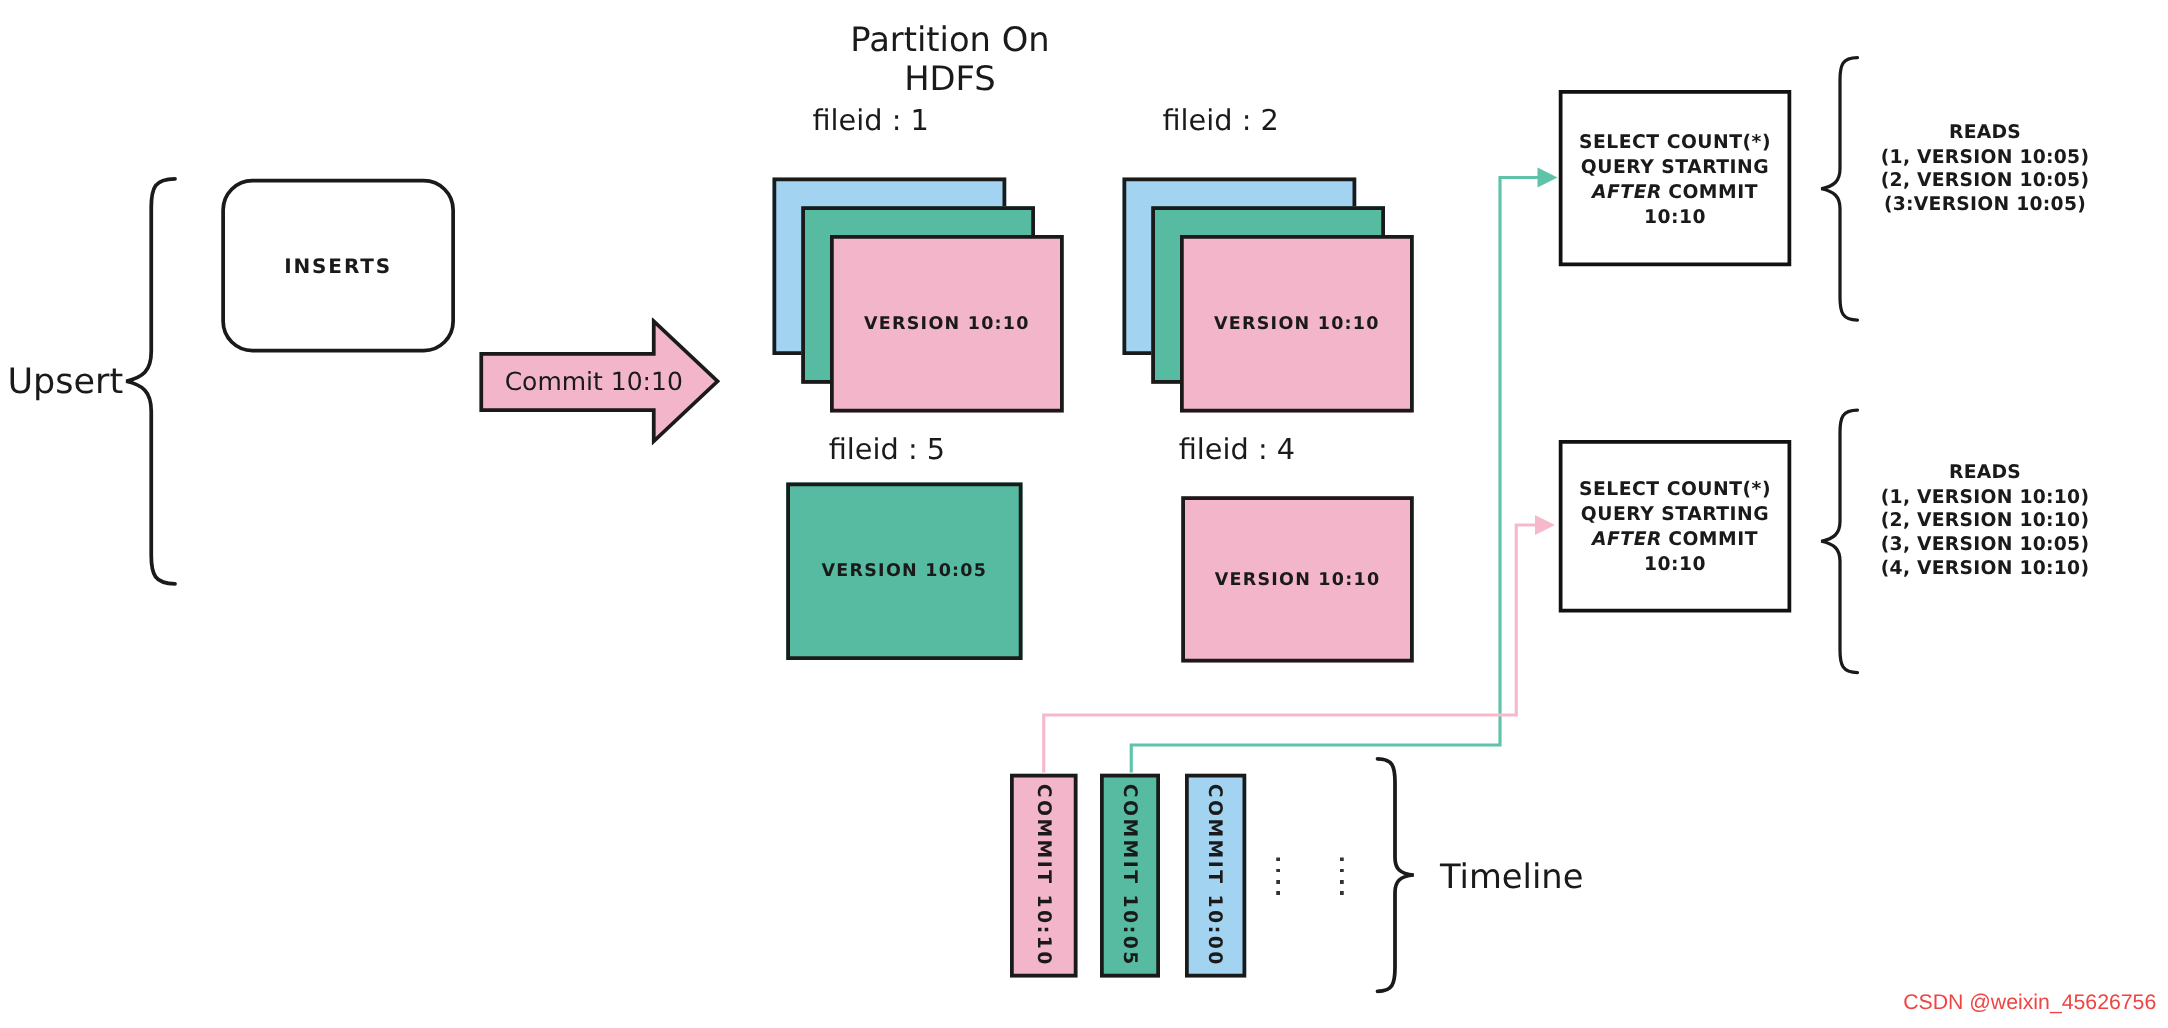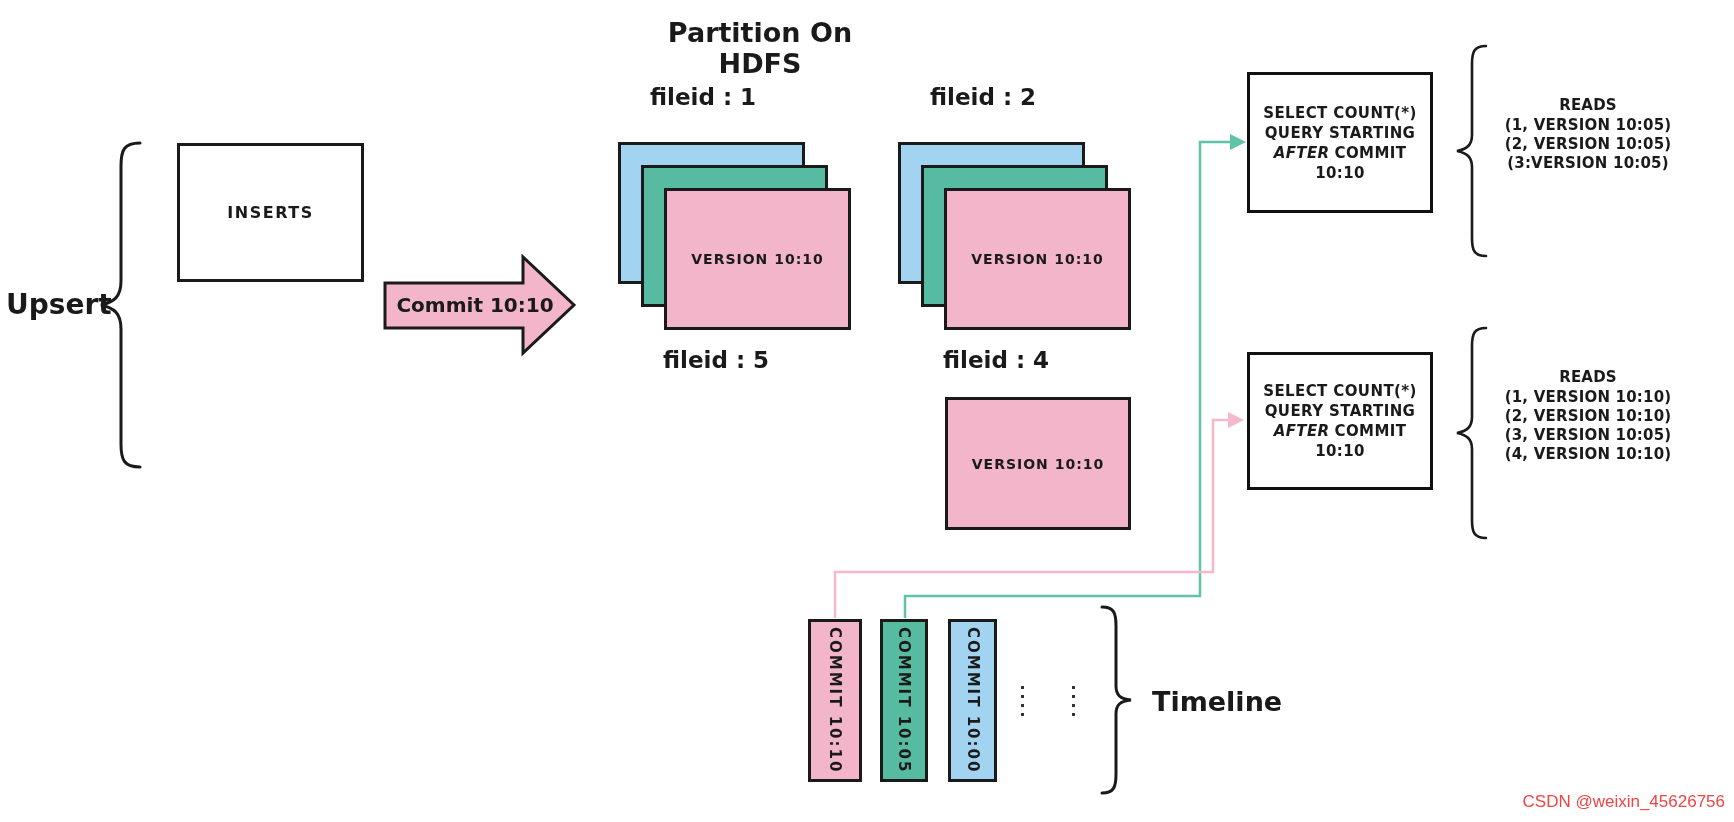"Partition On HDFS" .hand { font-weight: 700 -> 400 }
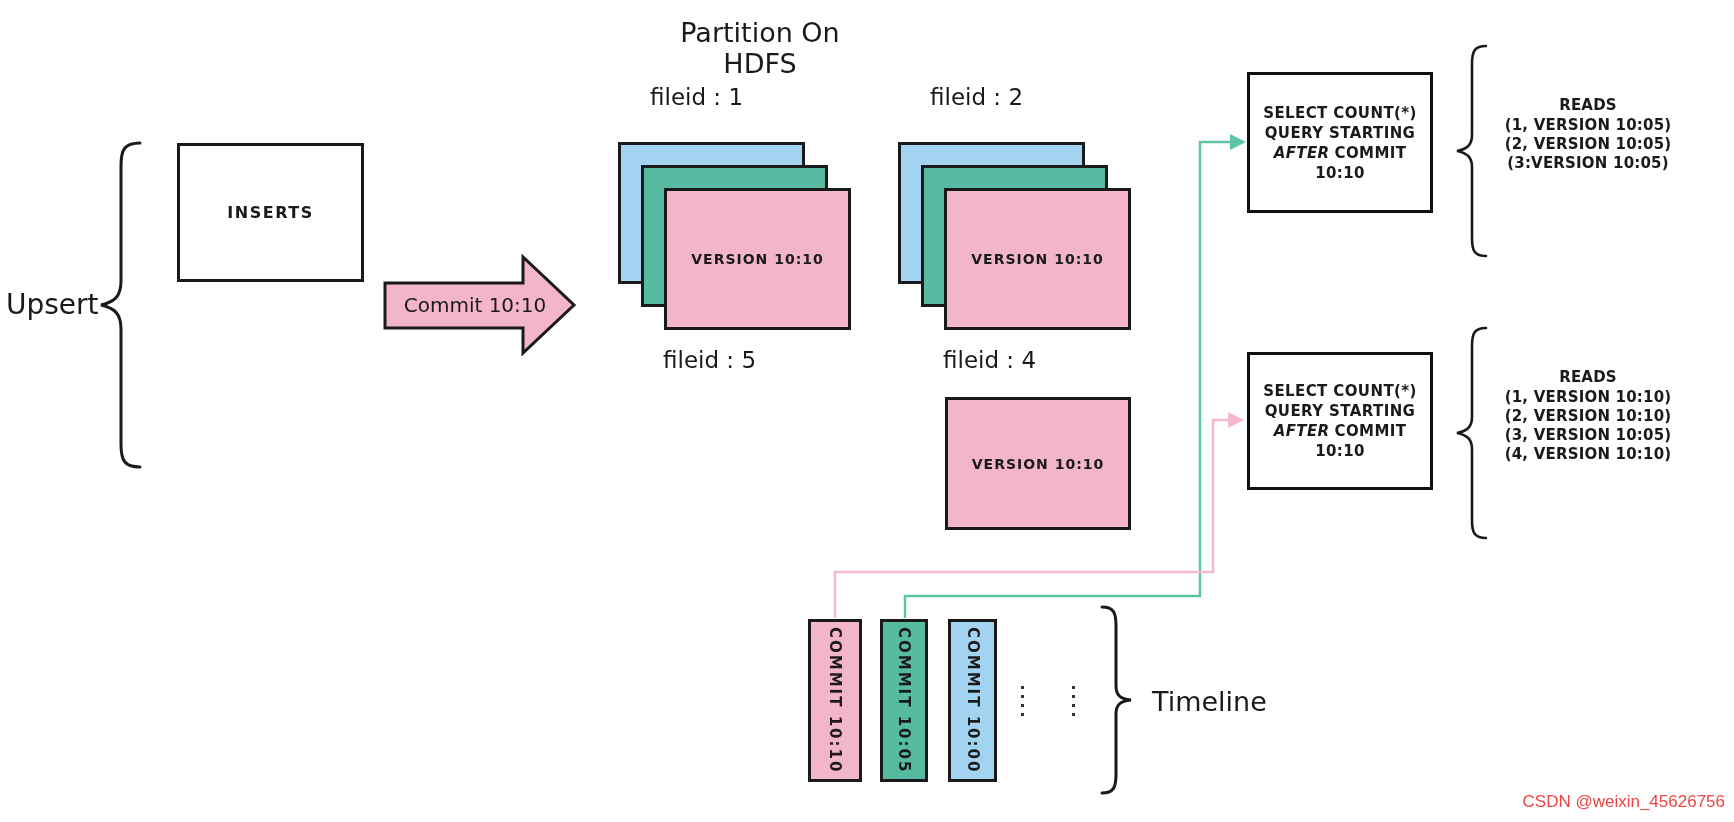"INSERTS" div.abs { border-radius: none -> 25px }
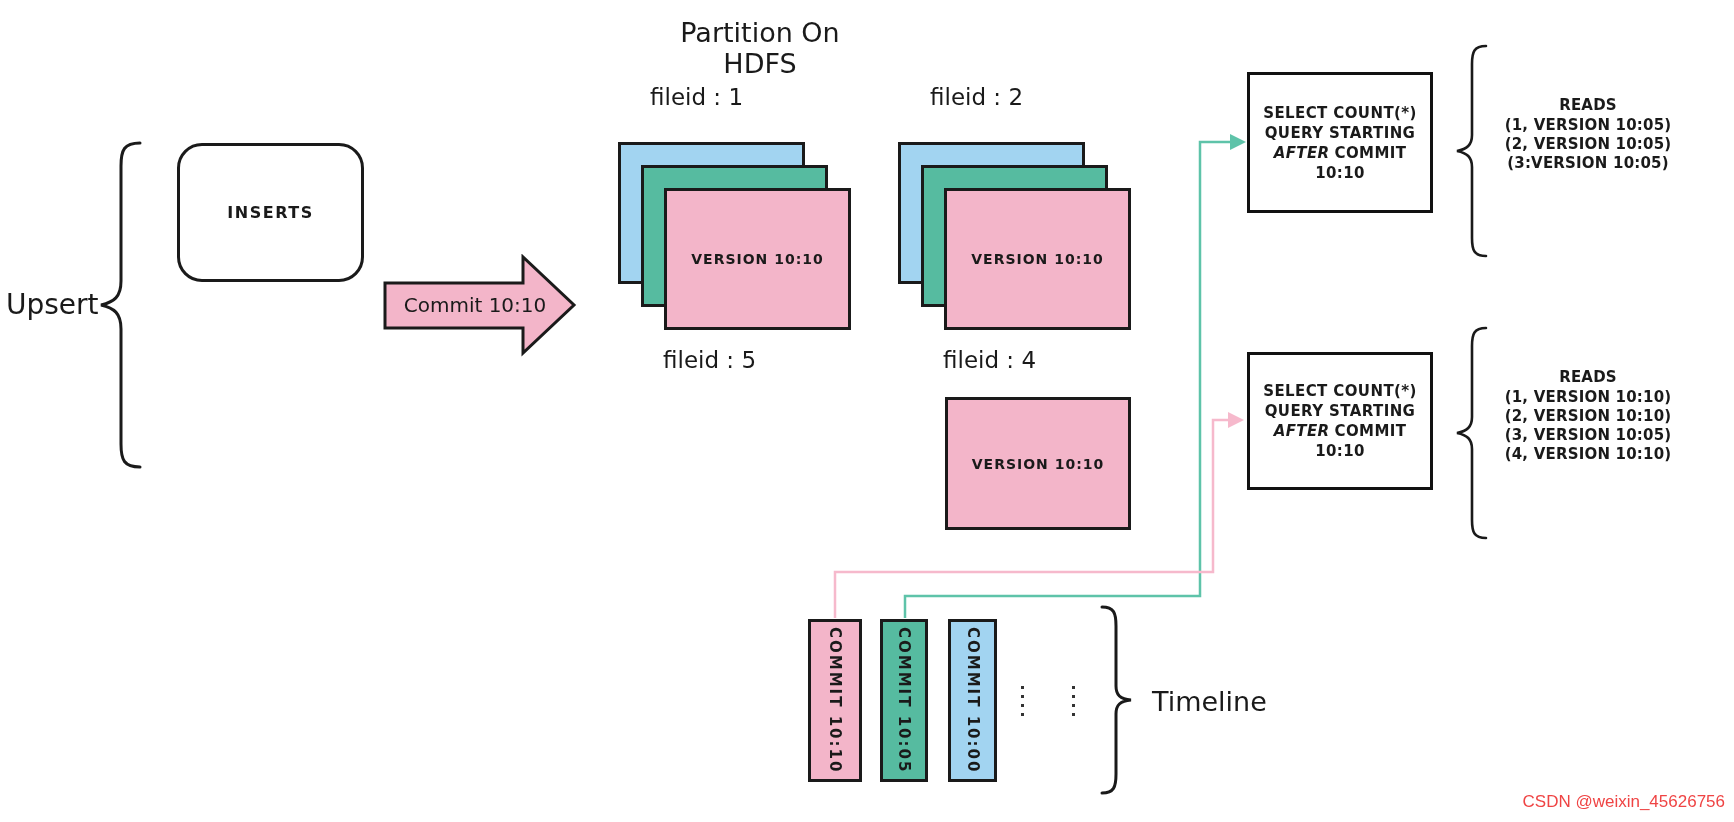"VERSION 10:05" div.card { html: none -> <div> <span>VERSION 10:05</span> </div> }
